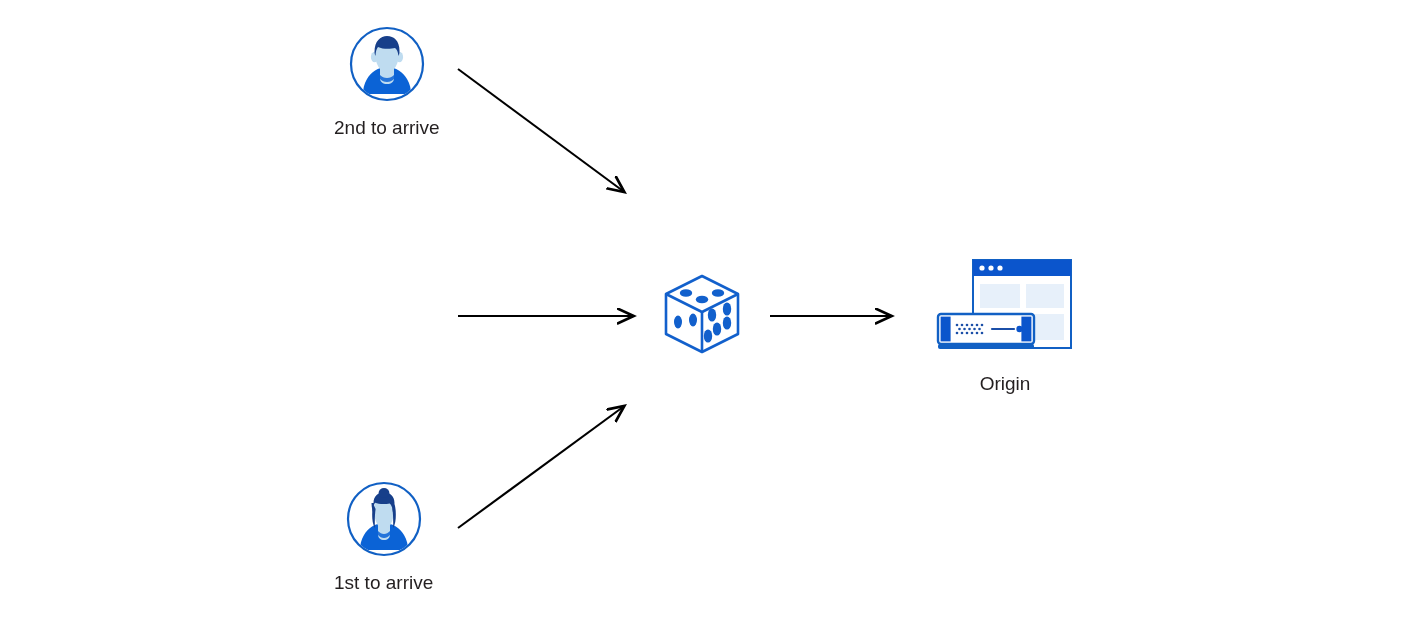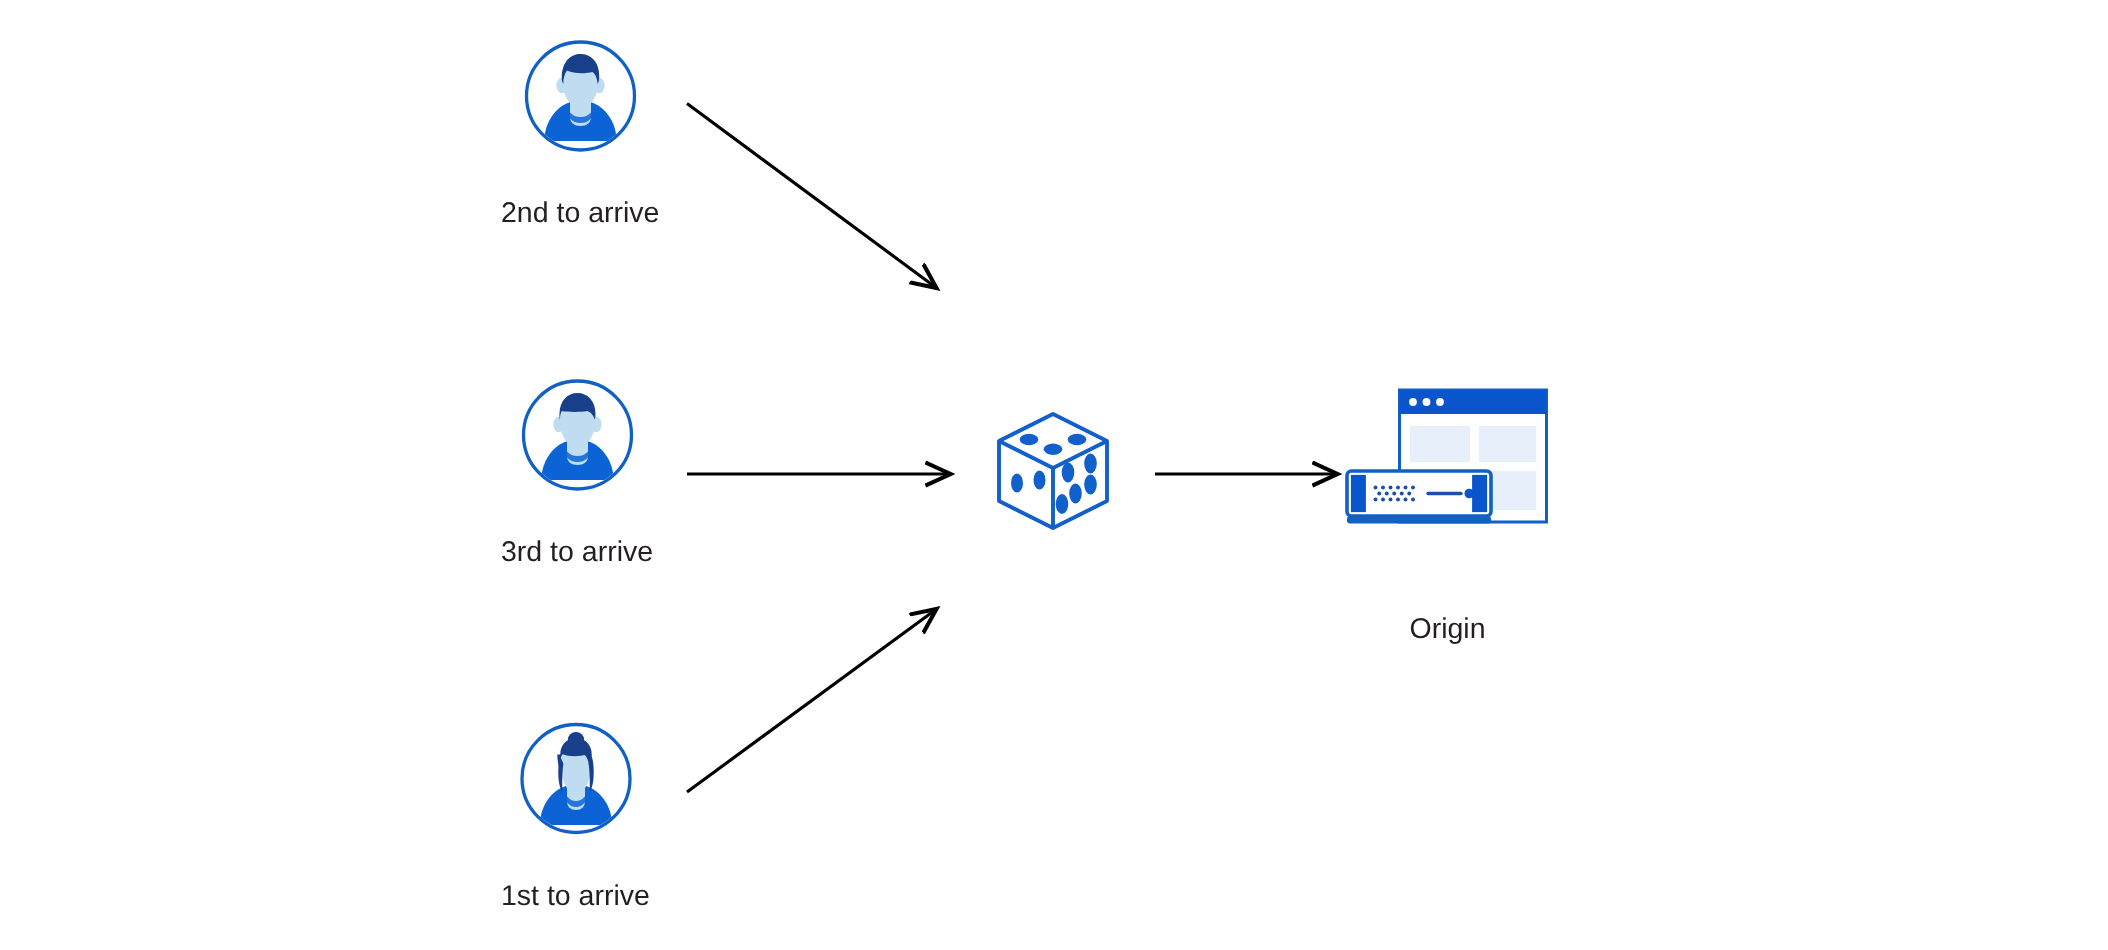"2nd to arrive" .avatar-label { margin-top: 31px -> 16px }
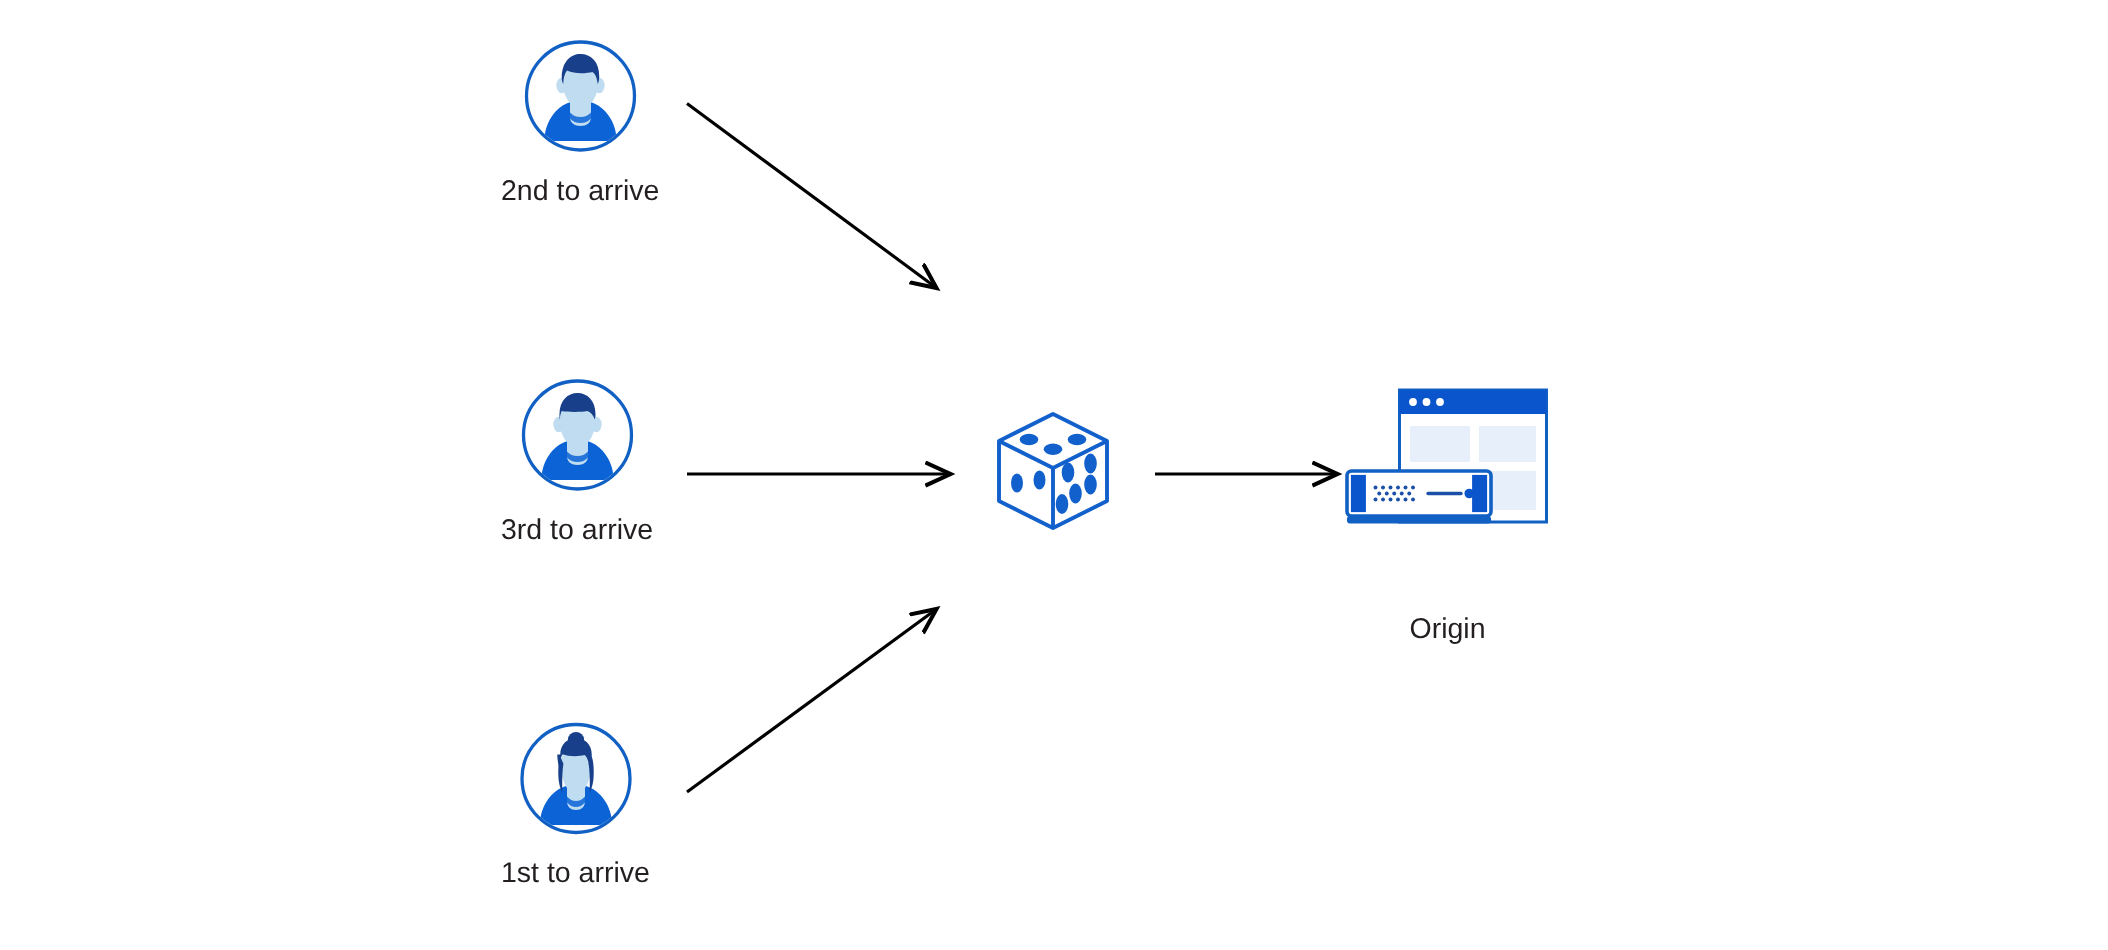"3rd to arrive" div.node { html: <div> <div> <svg> <circle></circle> <clipPath> <circle></circle> </clipPath> <g> <path></path> <path></path> <ellipse></ellipse> <ellipse></ellipse> <path></path> <path></path> <path></path> </g> </svg> </div> <div>3rd to arrive</div> </div> -> none }
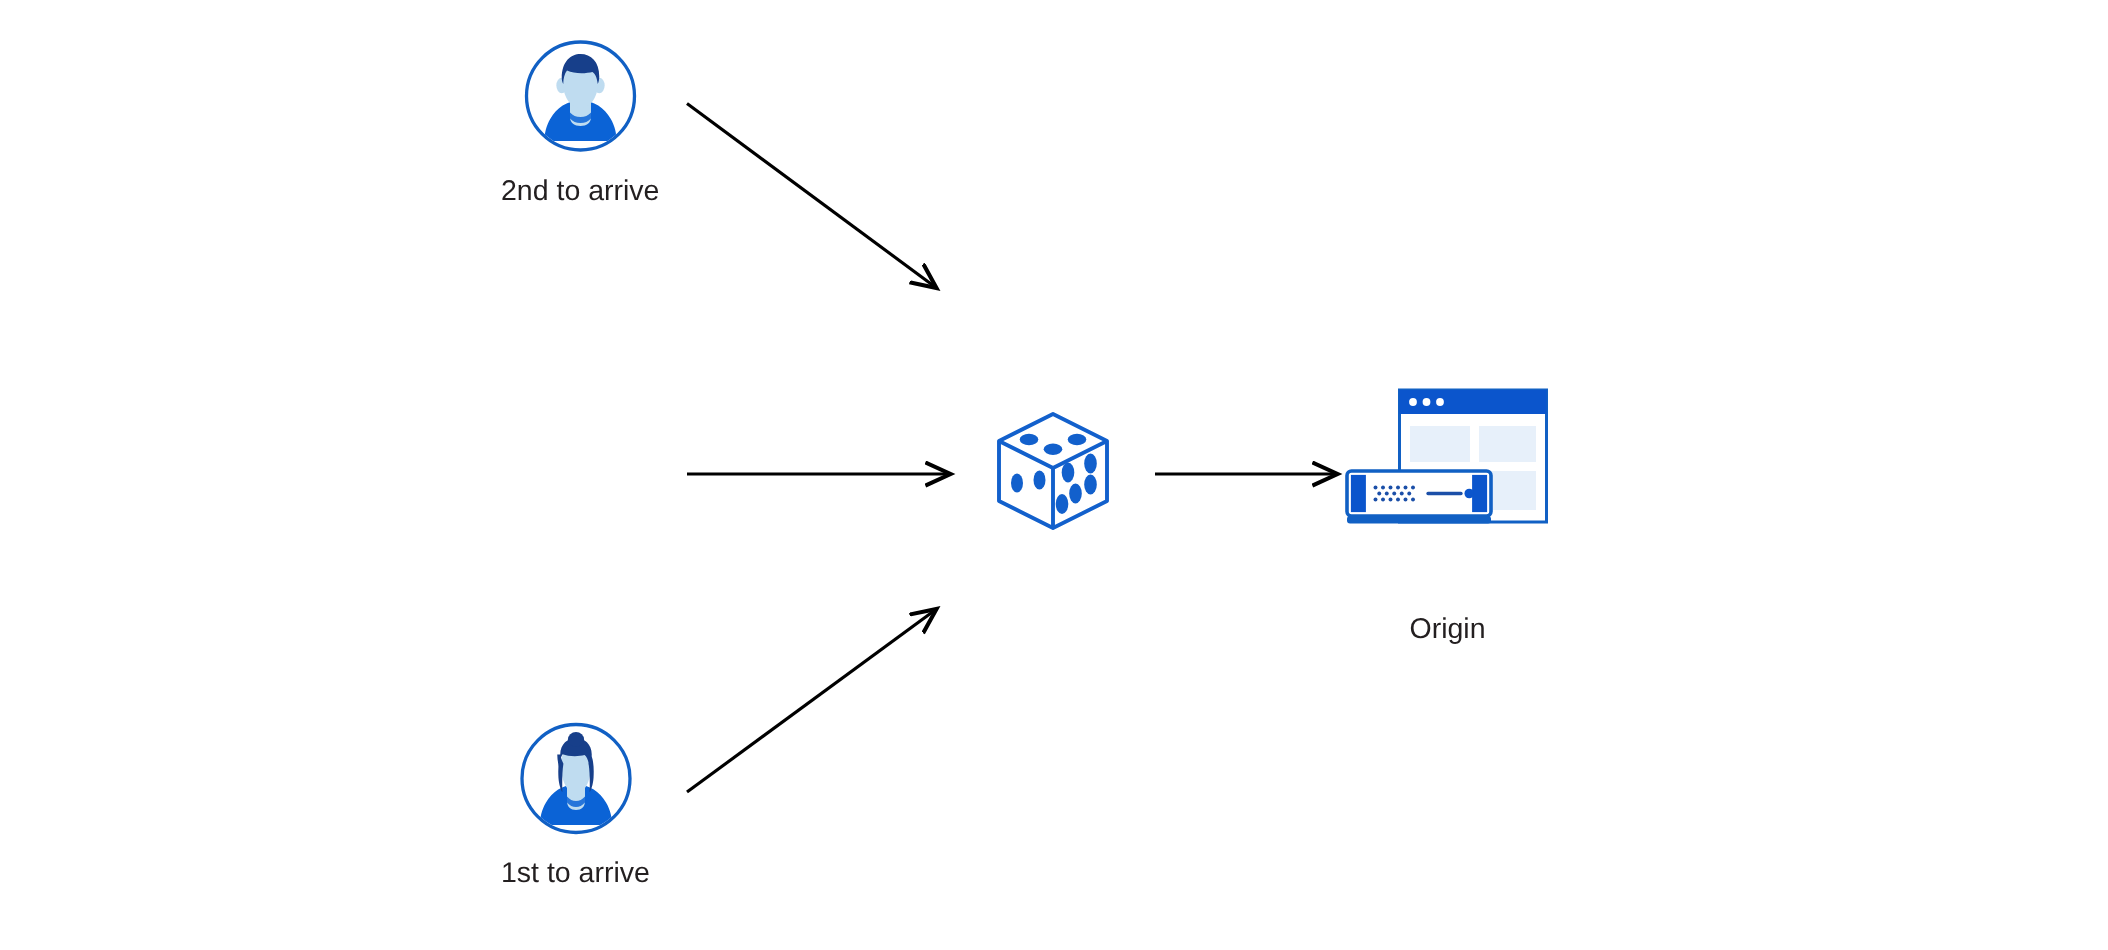"Origin" div.node { gap: 36px -> none; left: 895px -> 935px }
